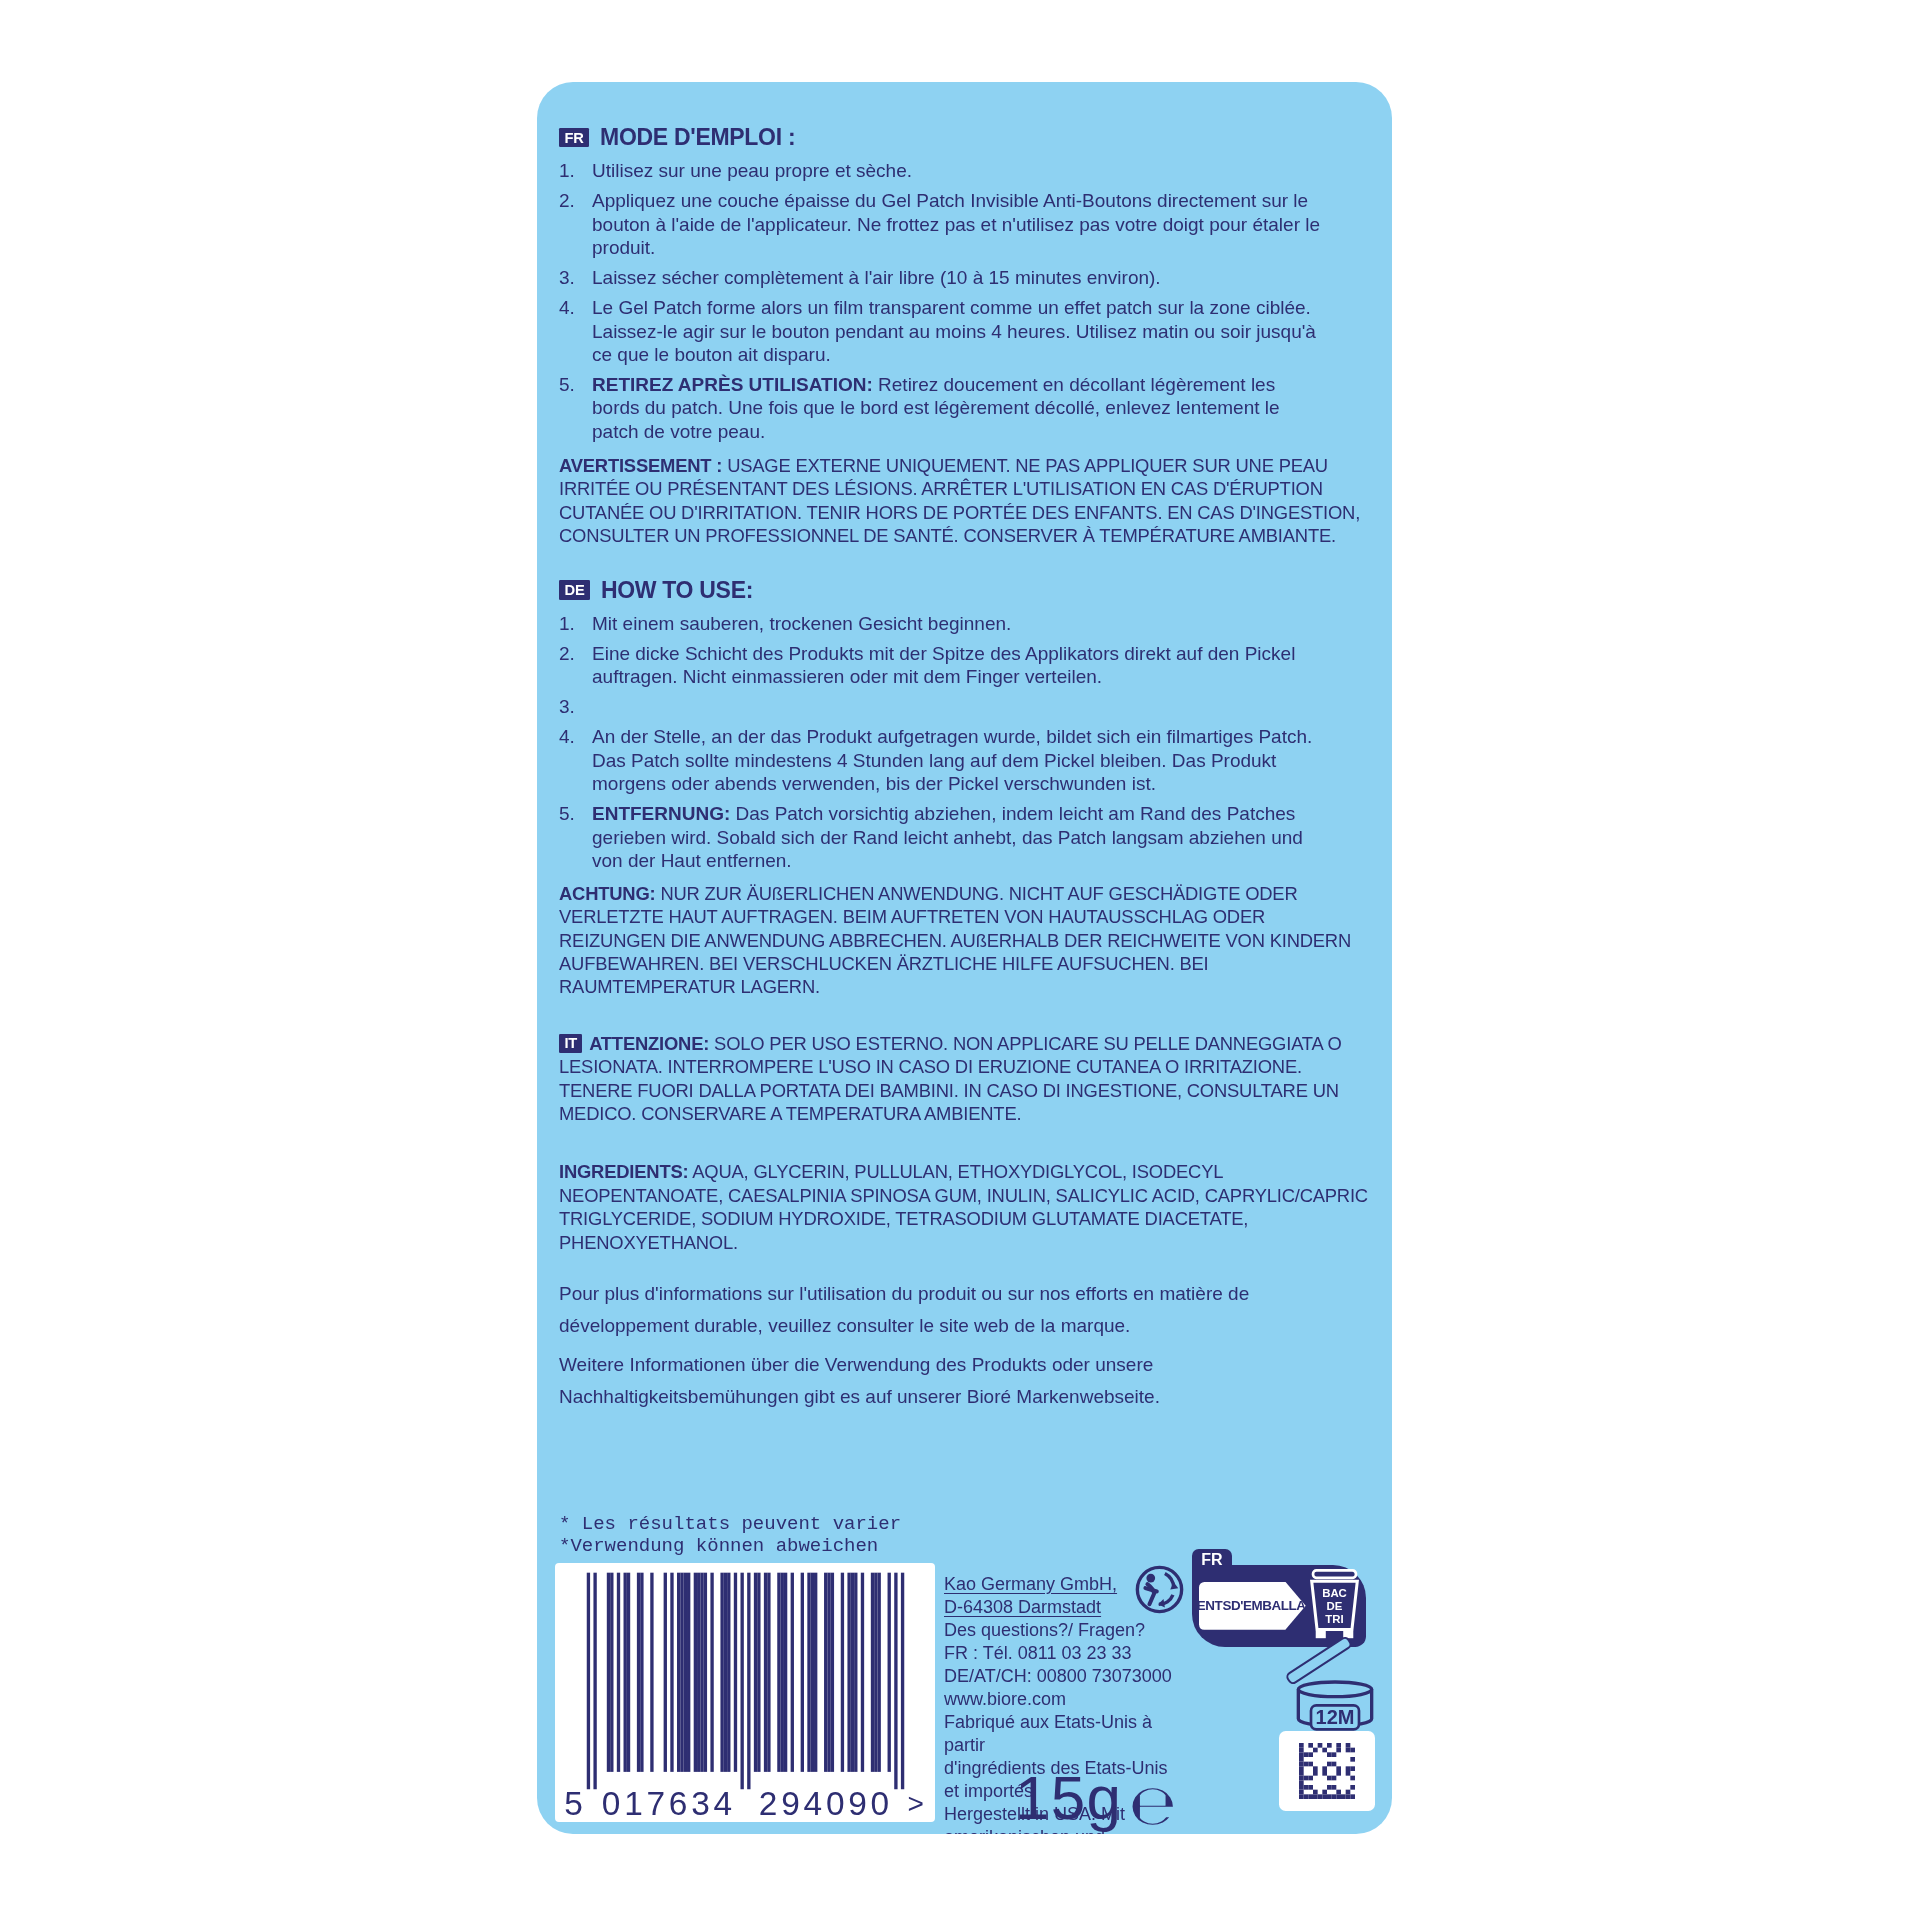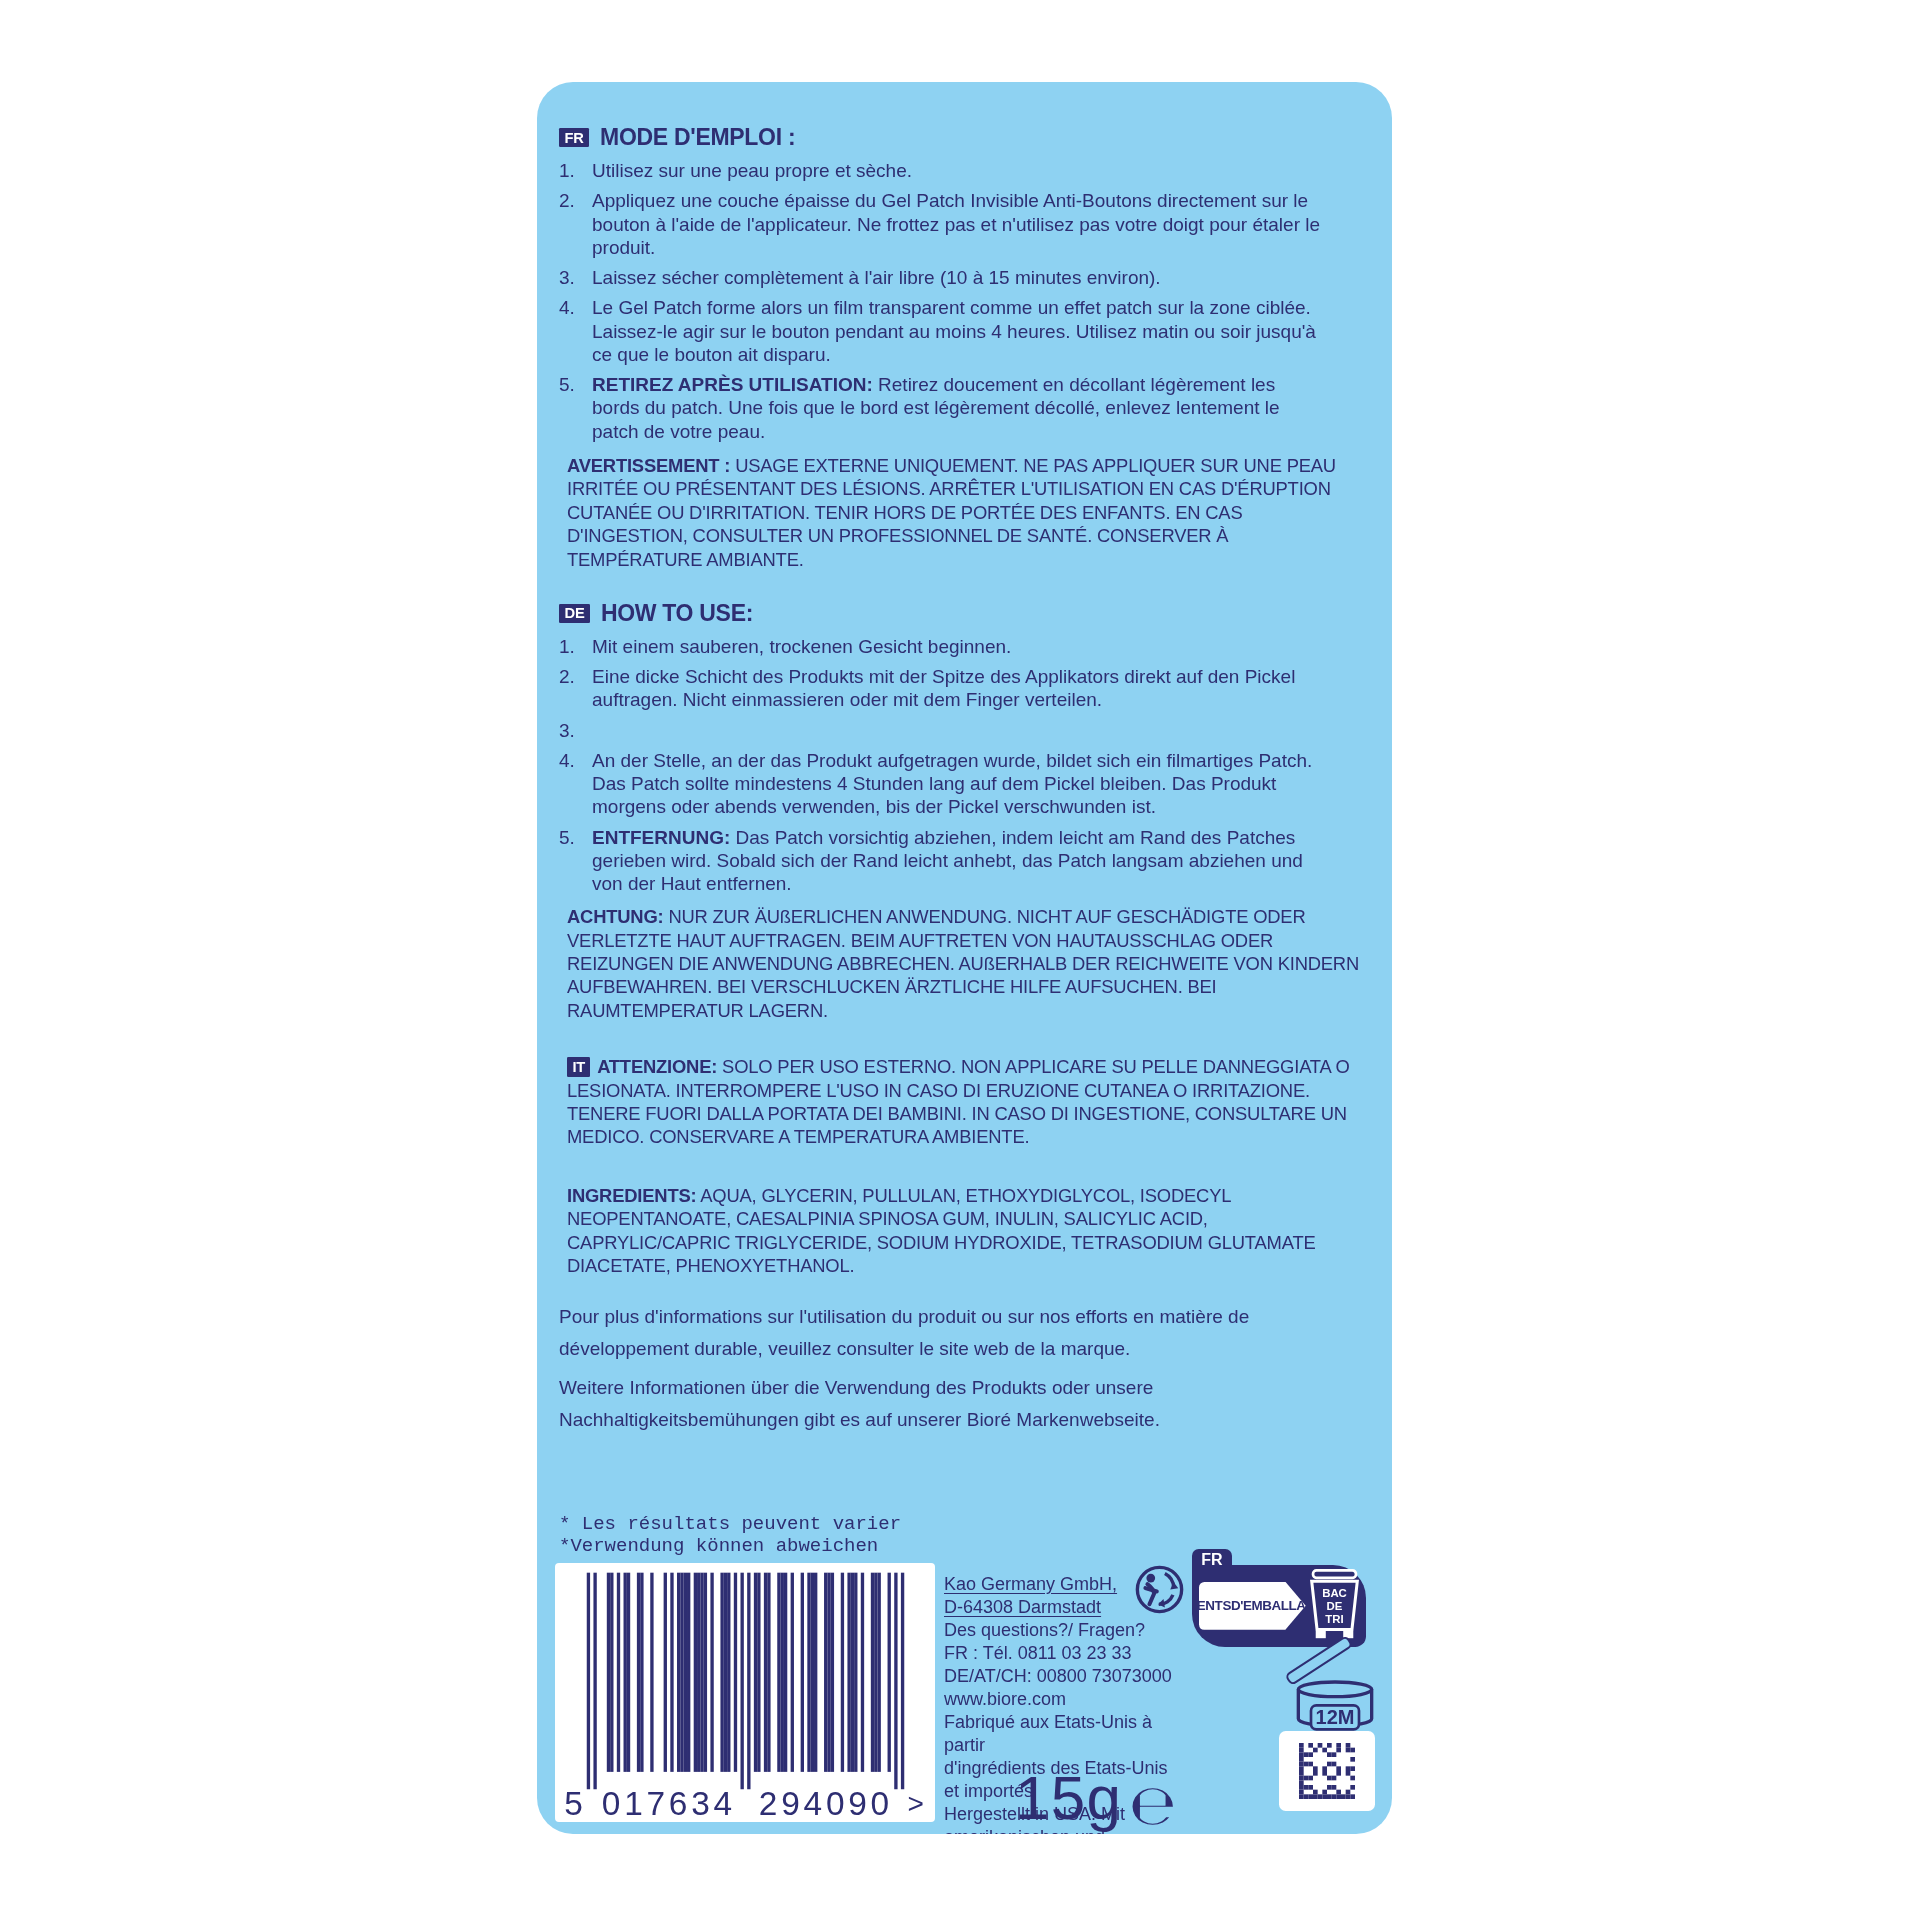"AVERTISSEMENT : USAGE EXTERNE" .caps { margin: 8px -> 0 }
